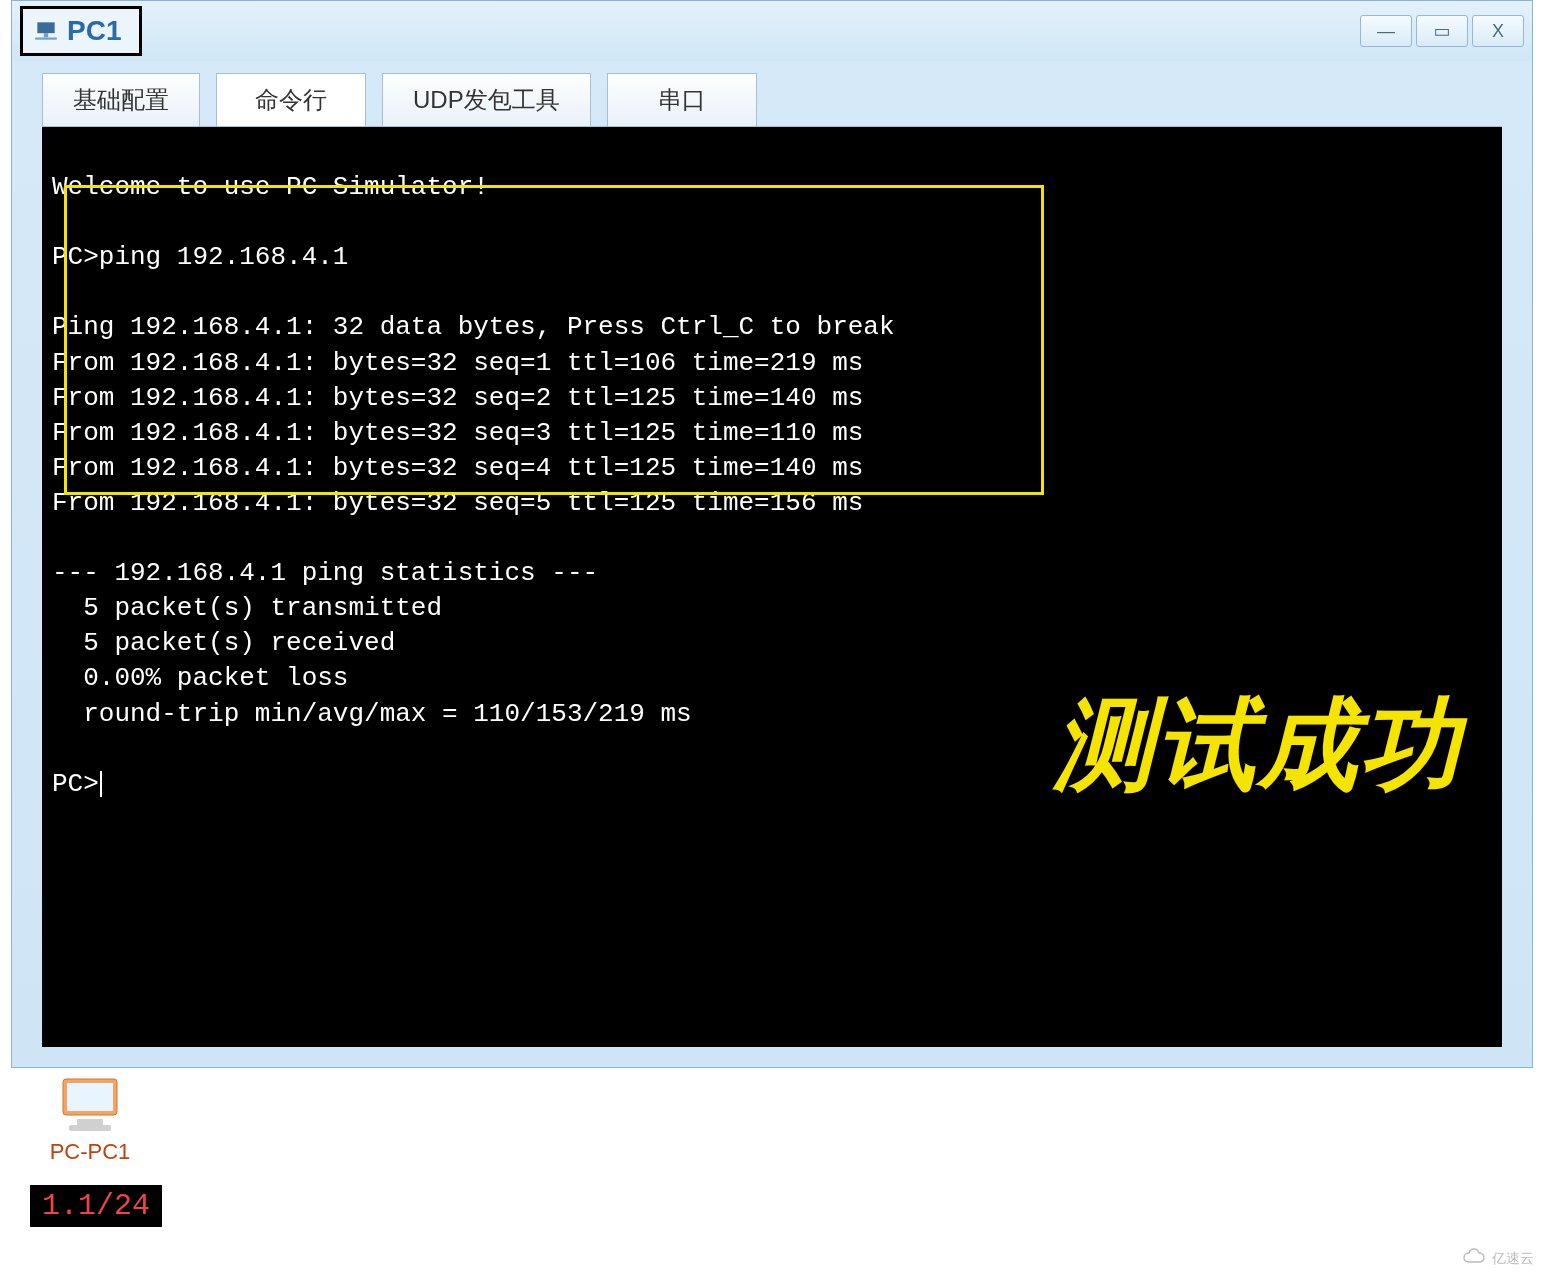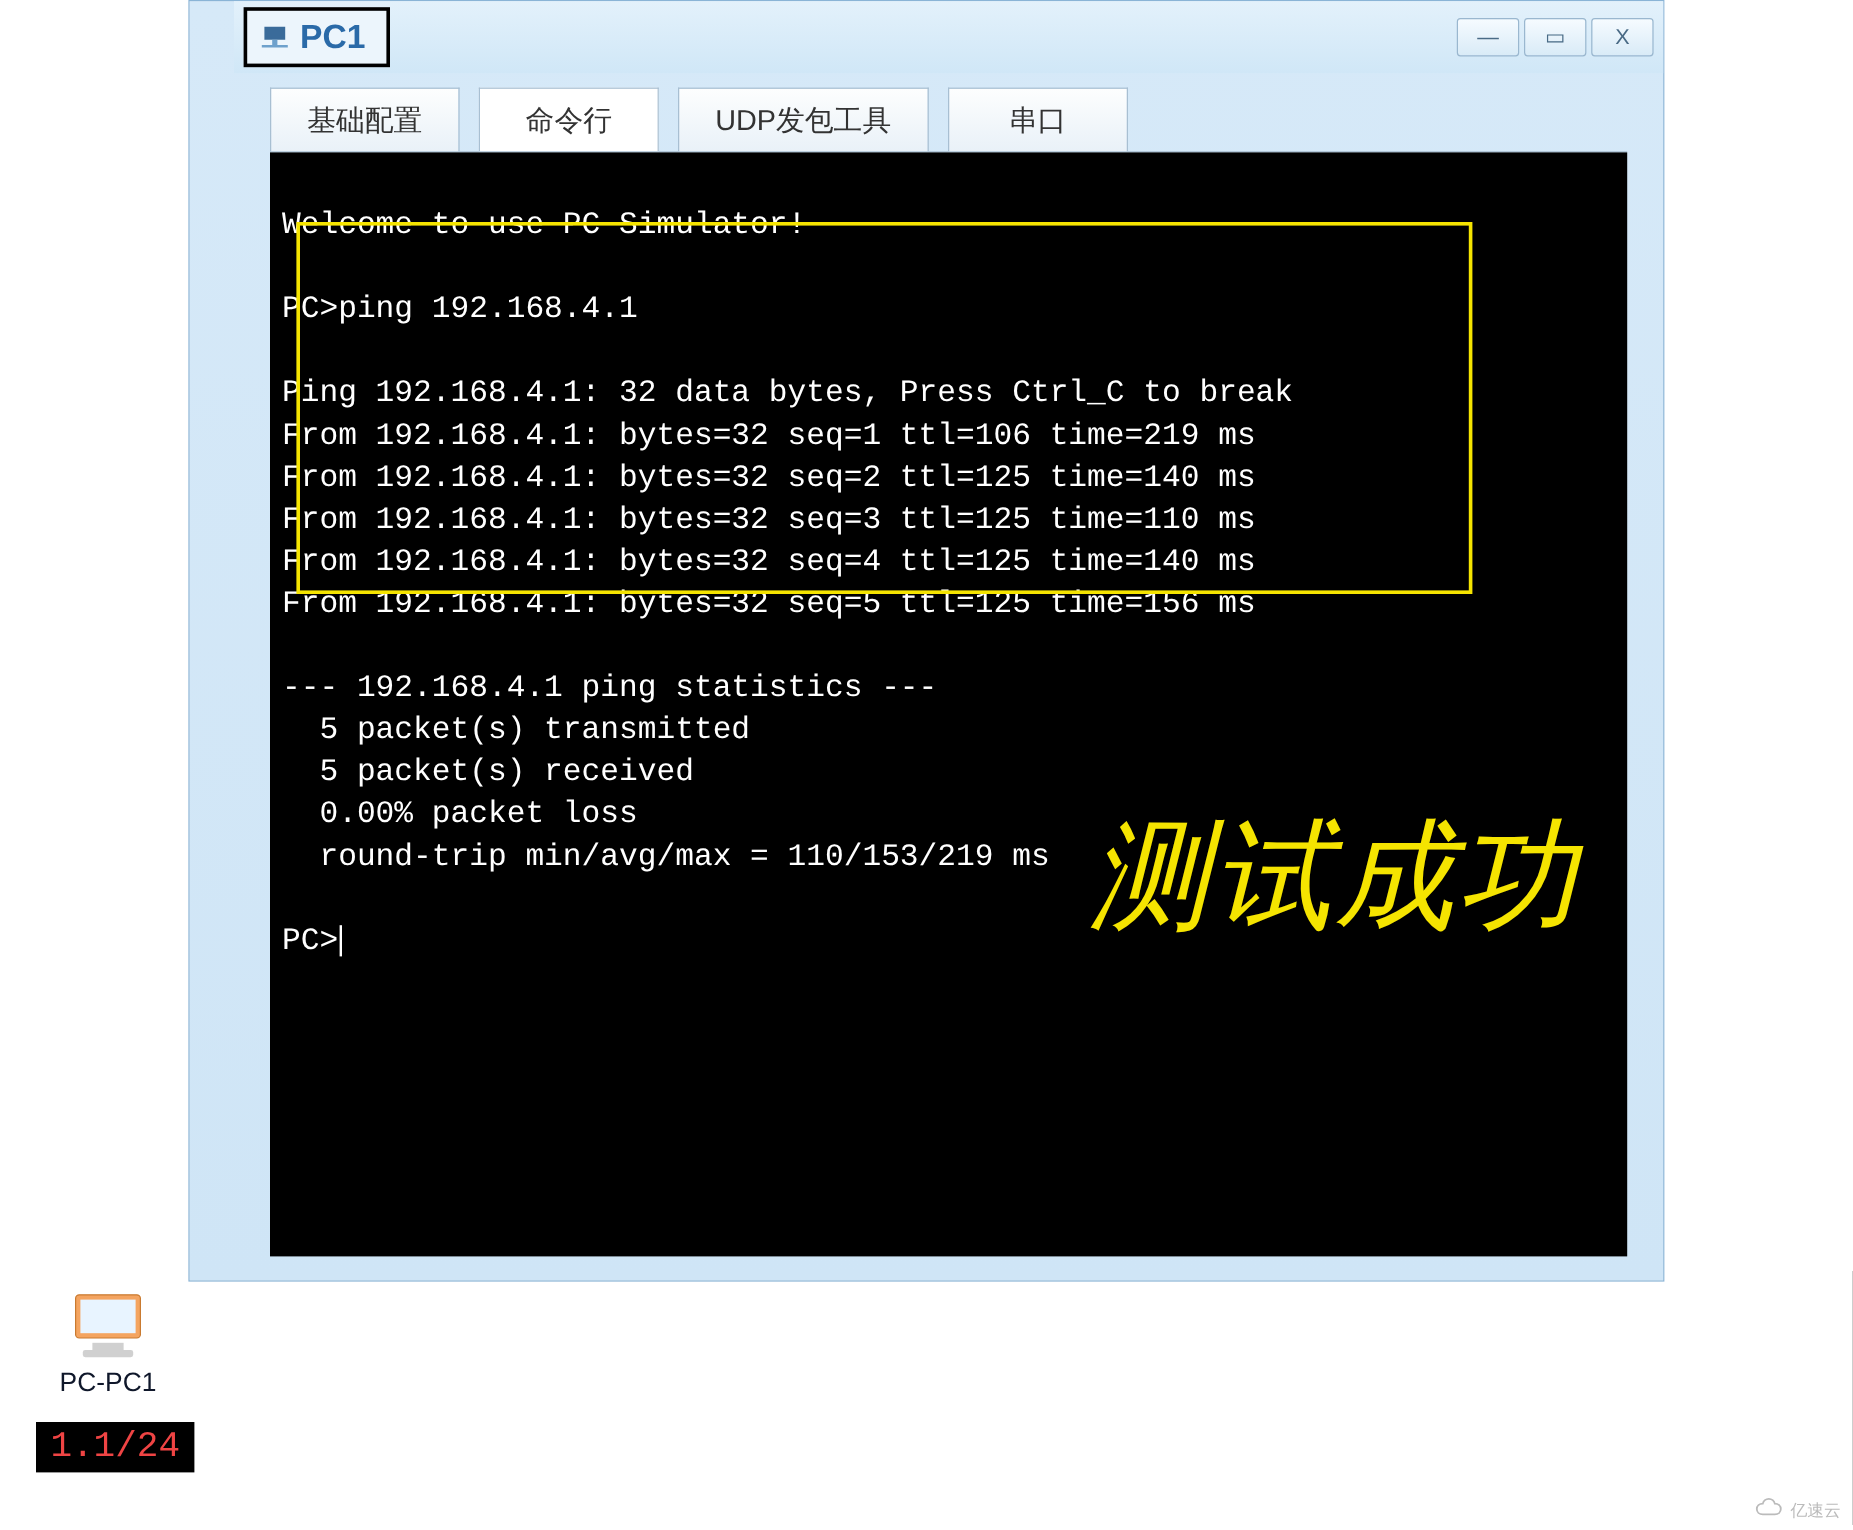"PC1" .window { padding-left: 37px -> none; width: 1230px -> 1522px }
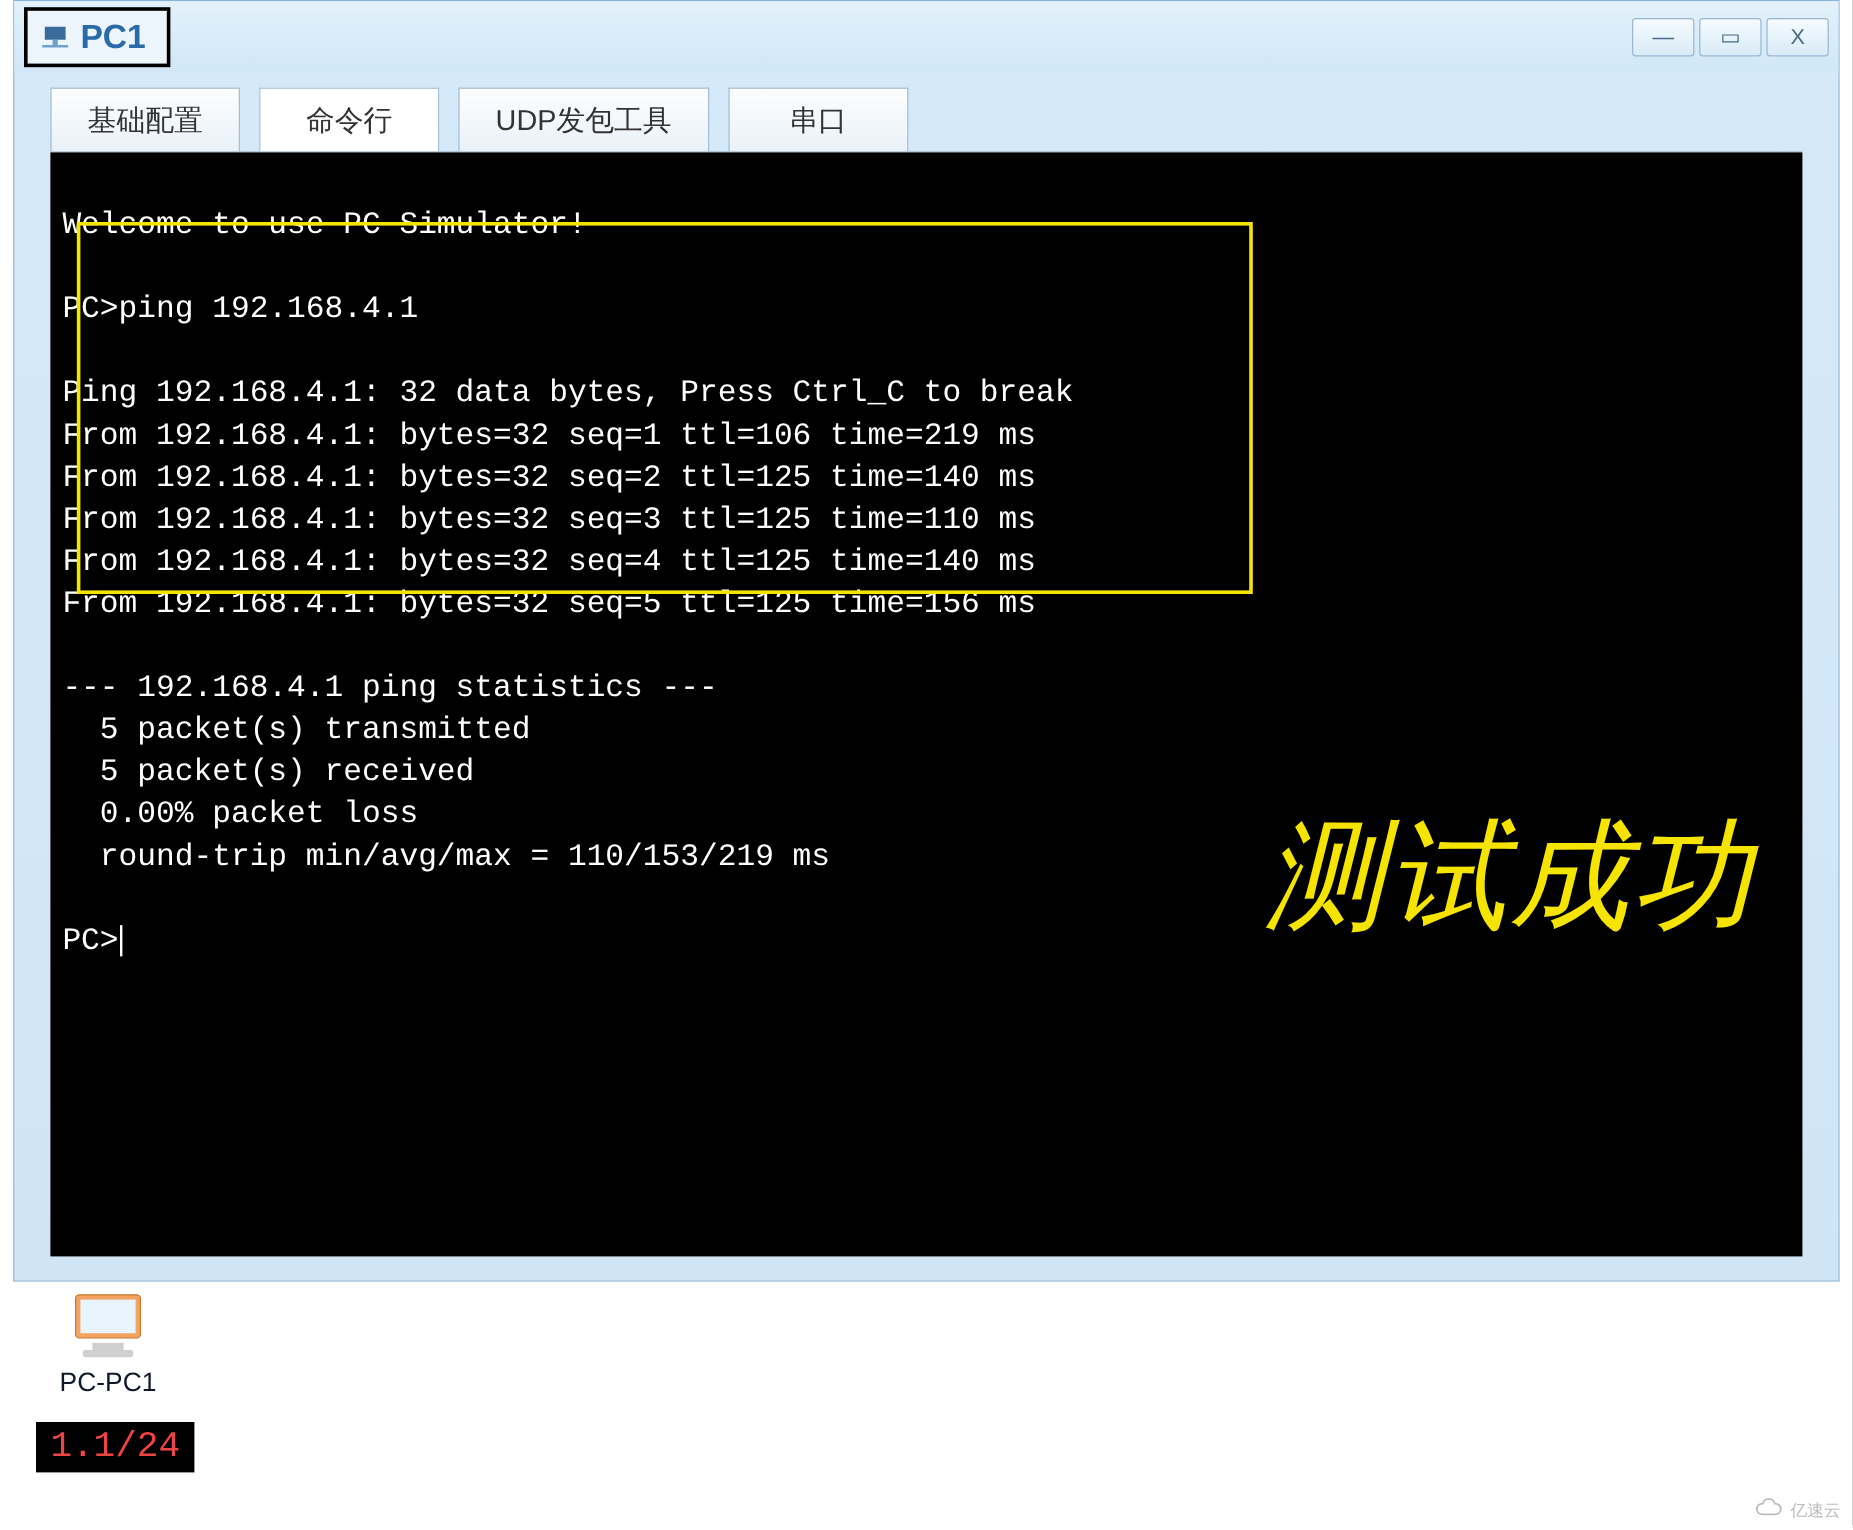"测试成功" .success-text { font-weight: 400 -> 700; top: 536px -> 550px }
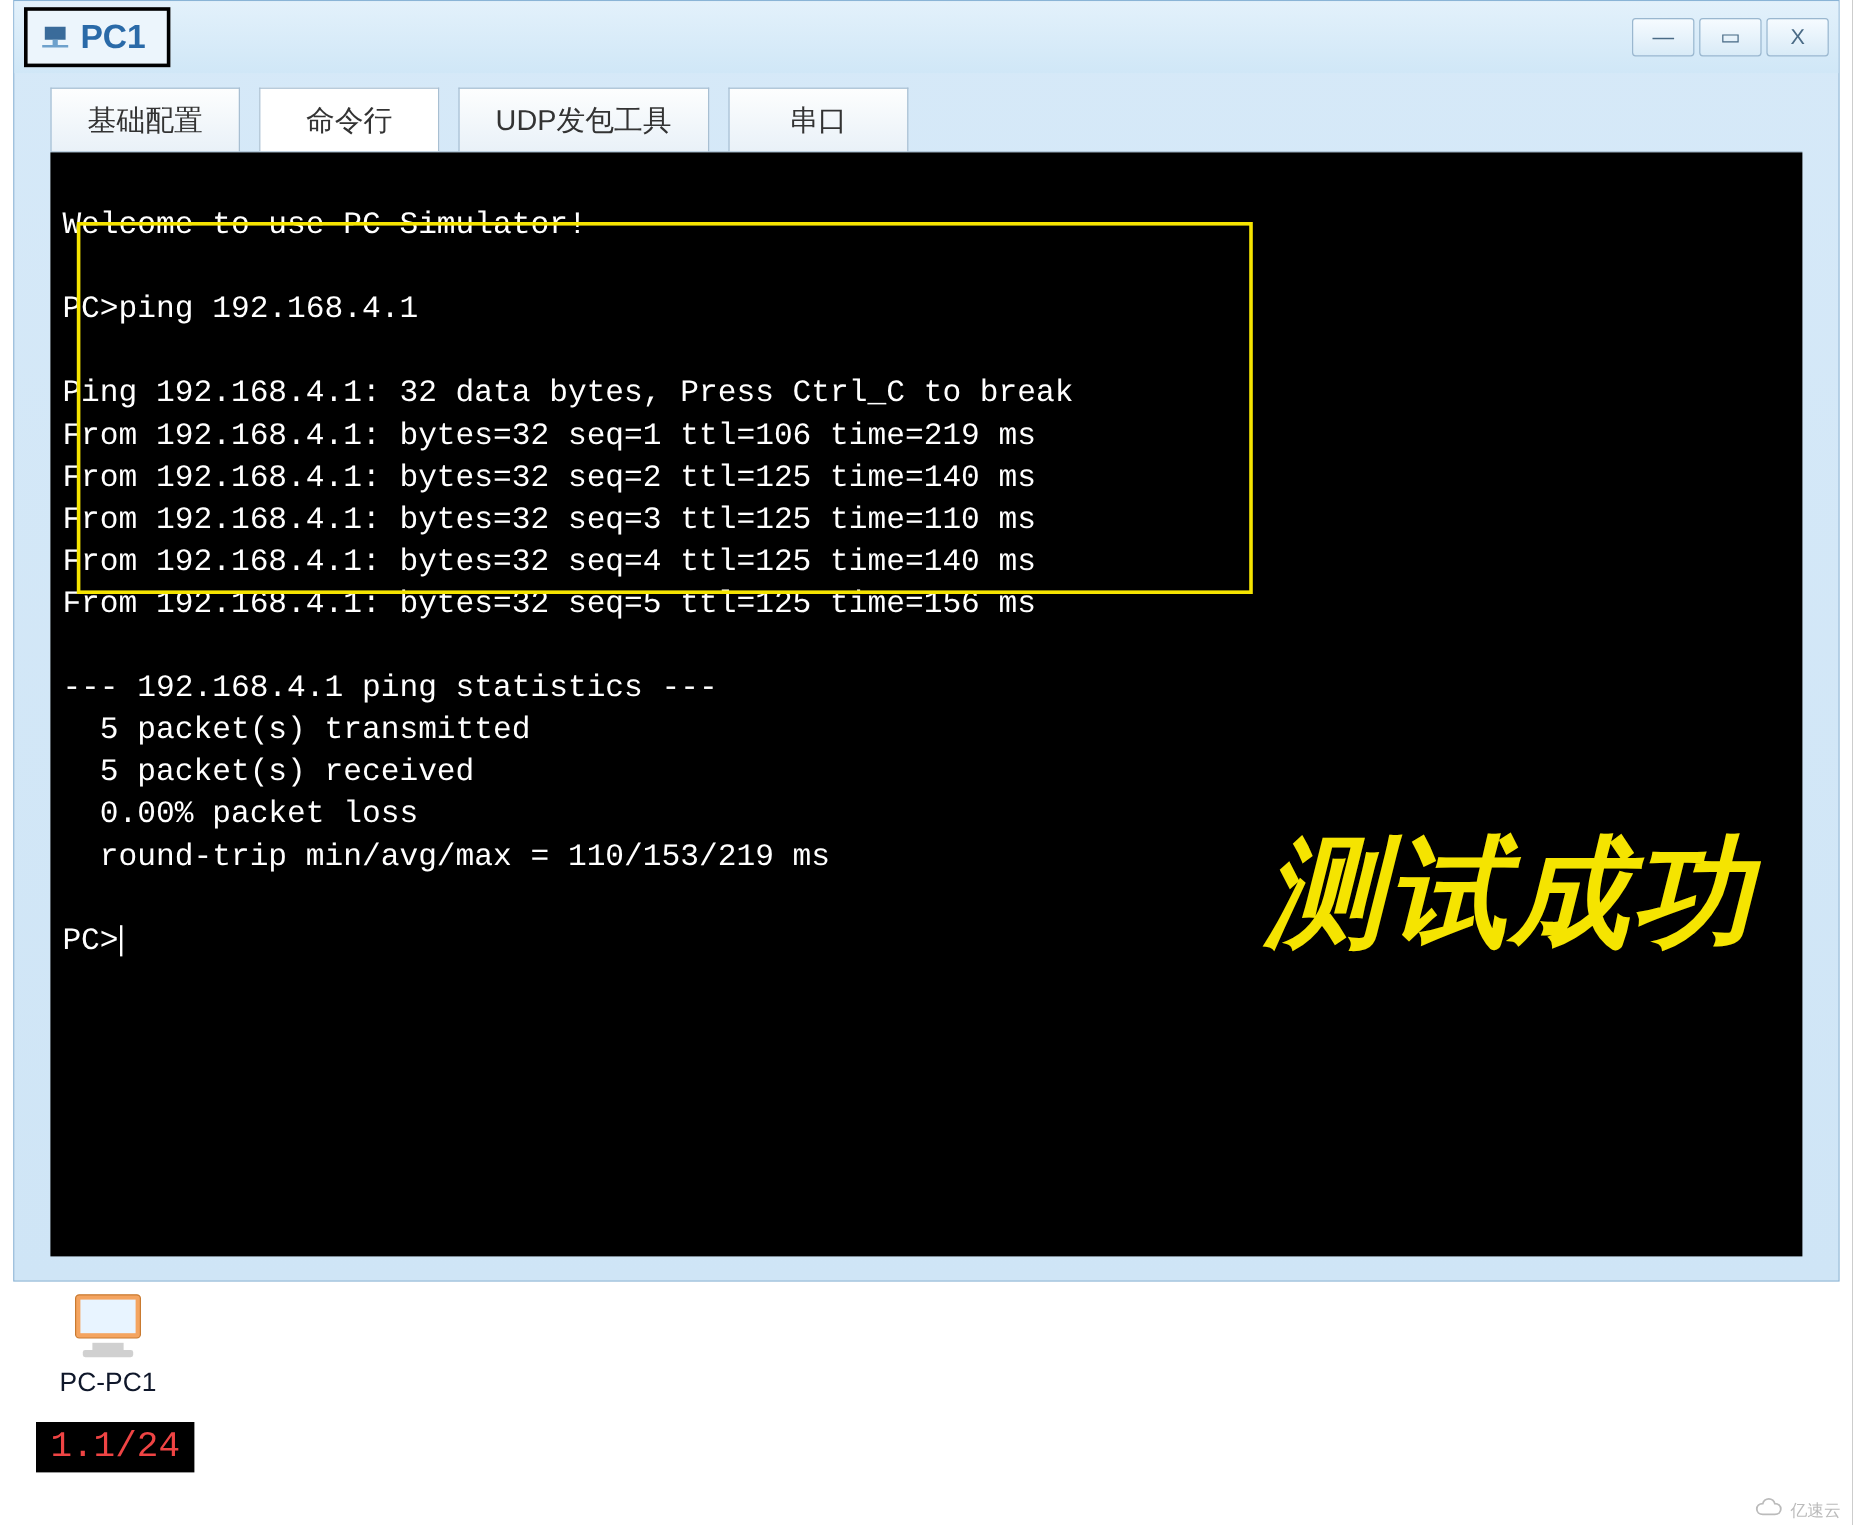"PC-PC1" .pc-label { color: #0f172a -> #c2410c }
